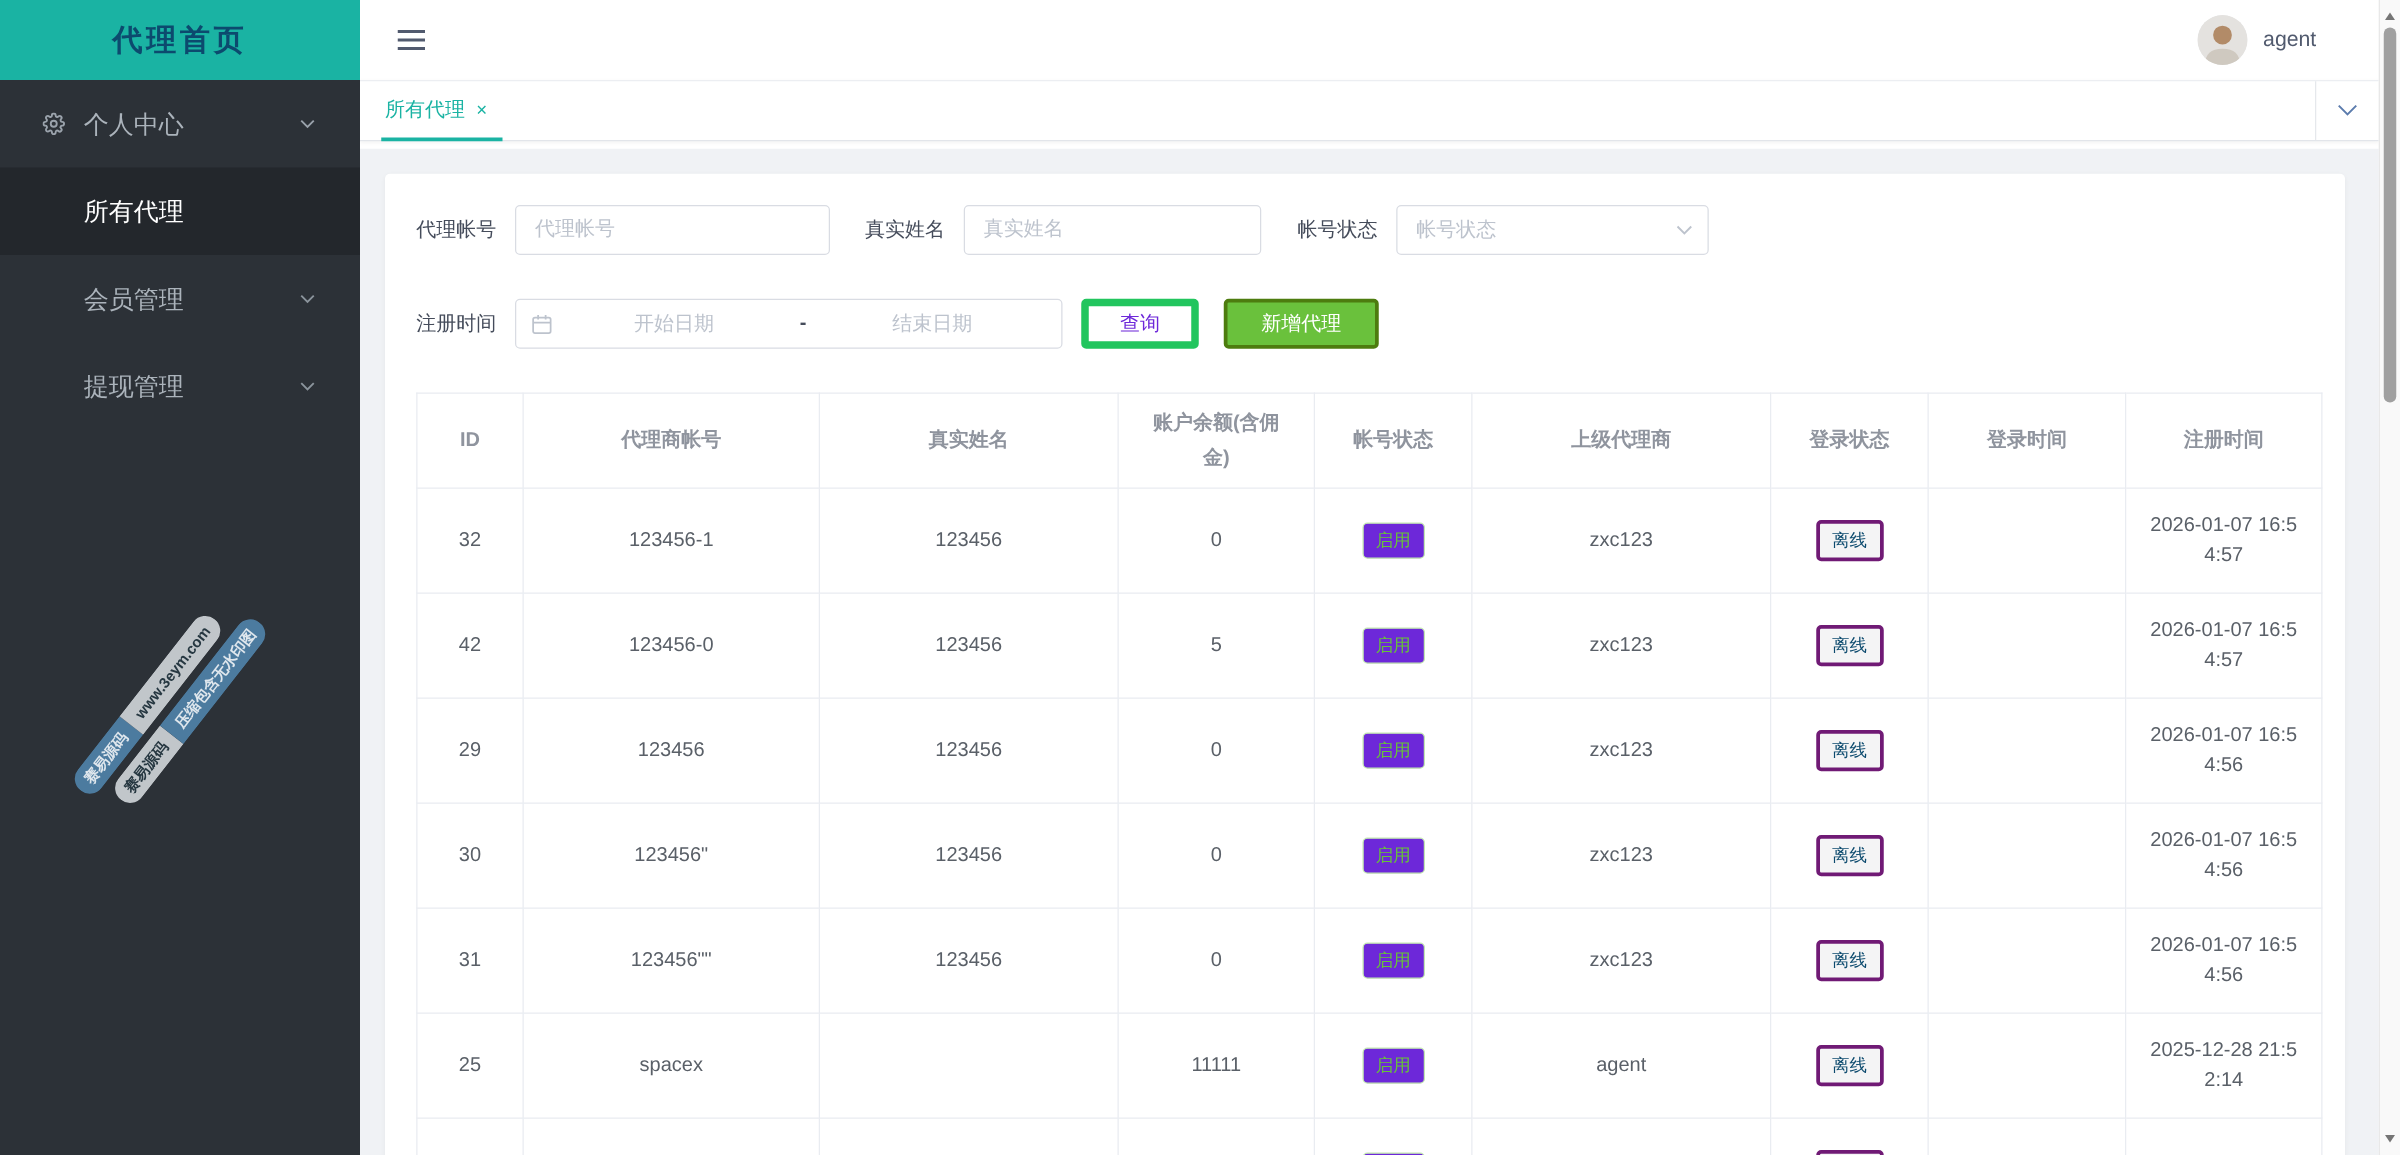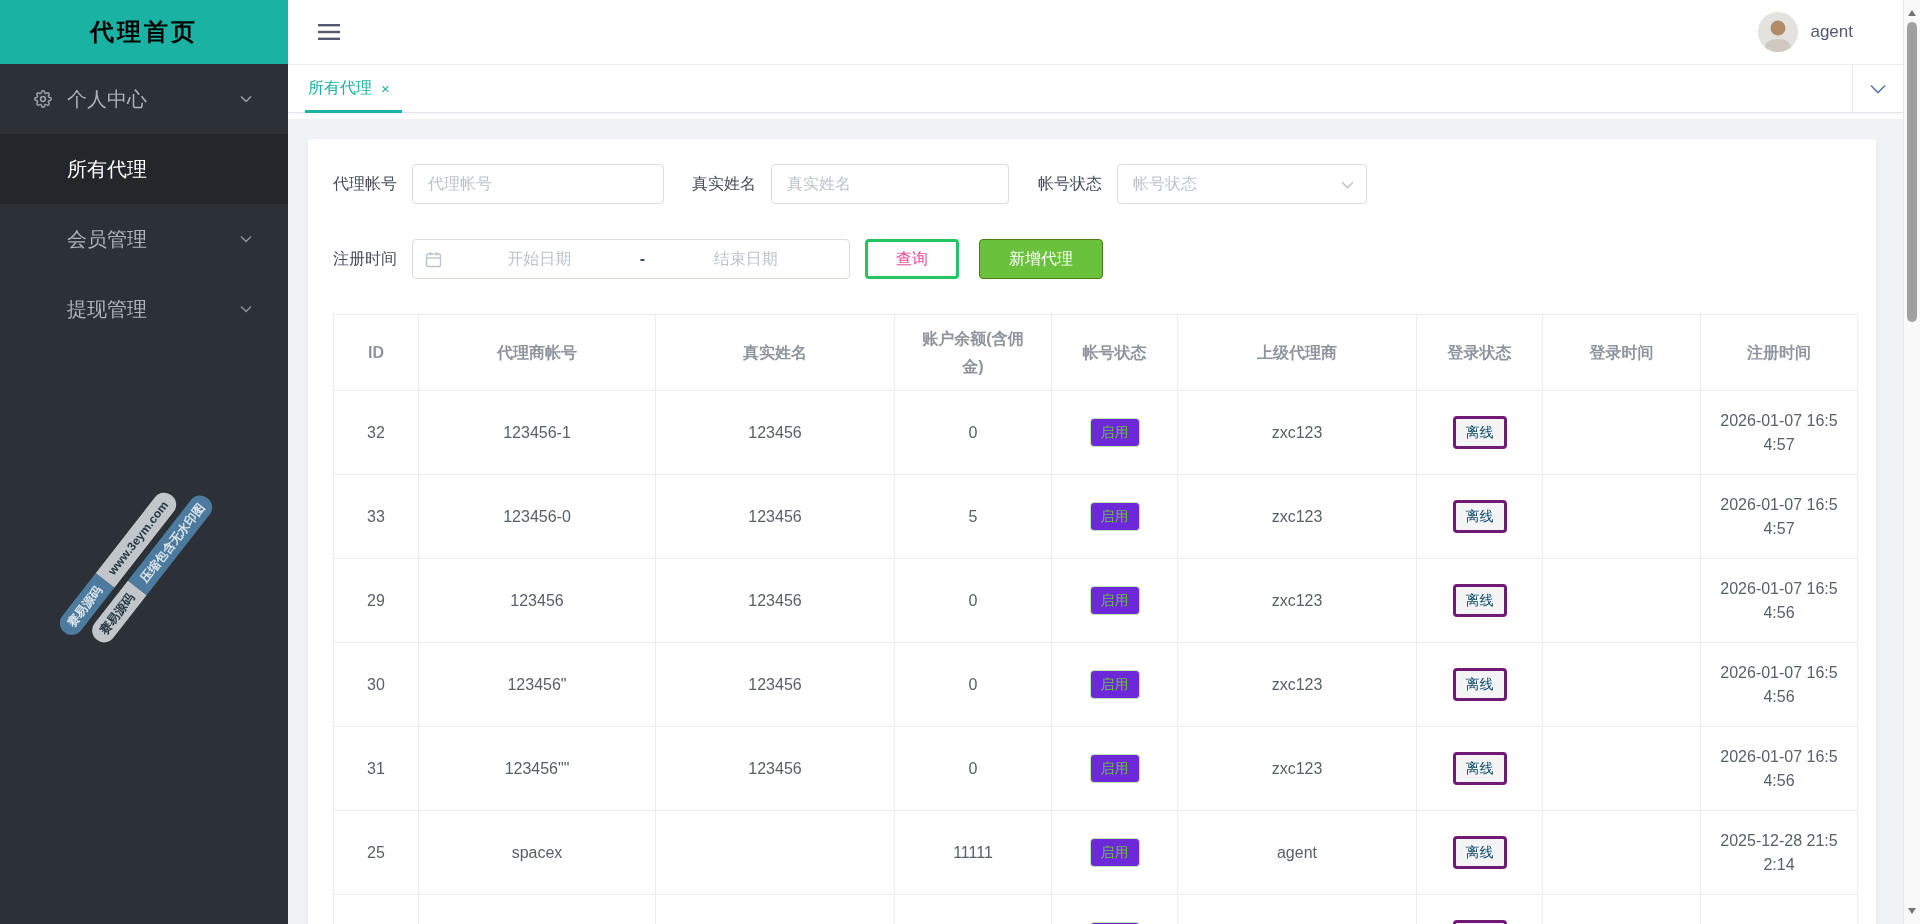"代理首页" .logo { color: #000000 -> #0c4a6e }
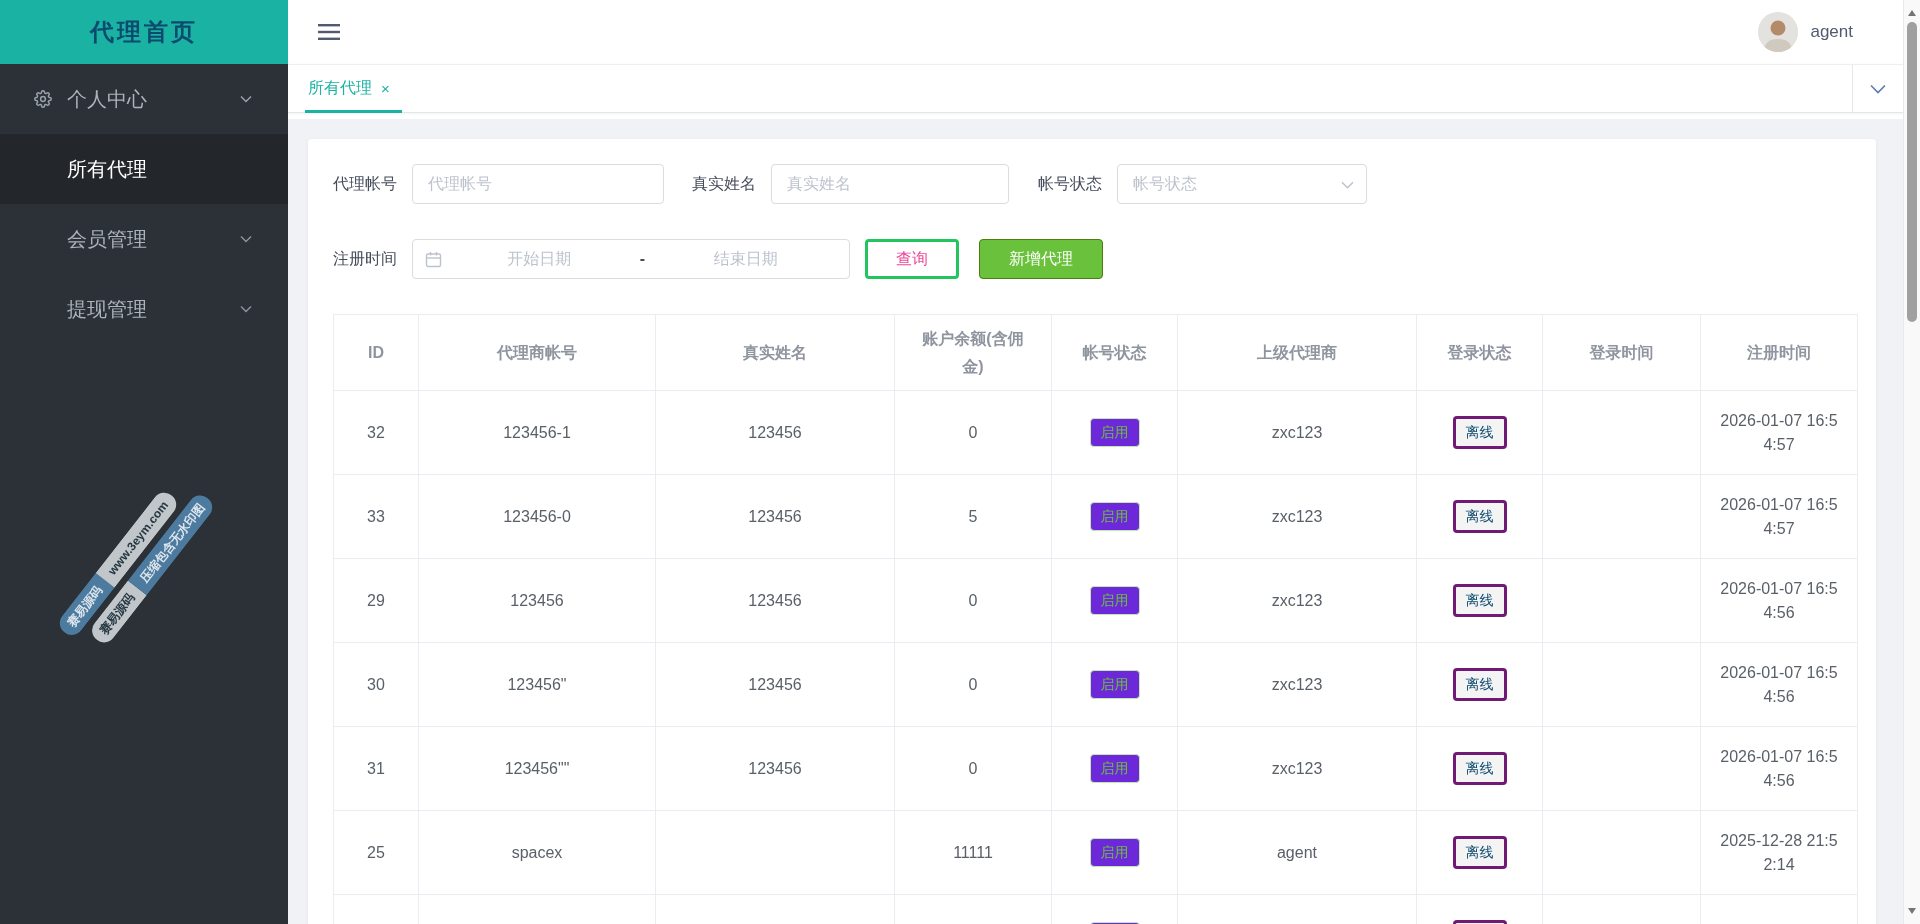"查询" .btn-query { border: 3px solid #22c55e -> 6px solid #22c55e; color: #ec4899 -> #6d28d9 }
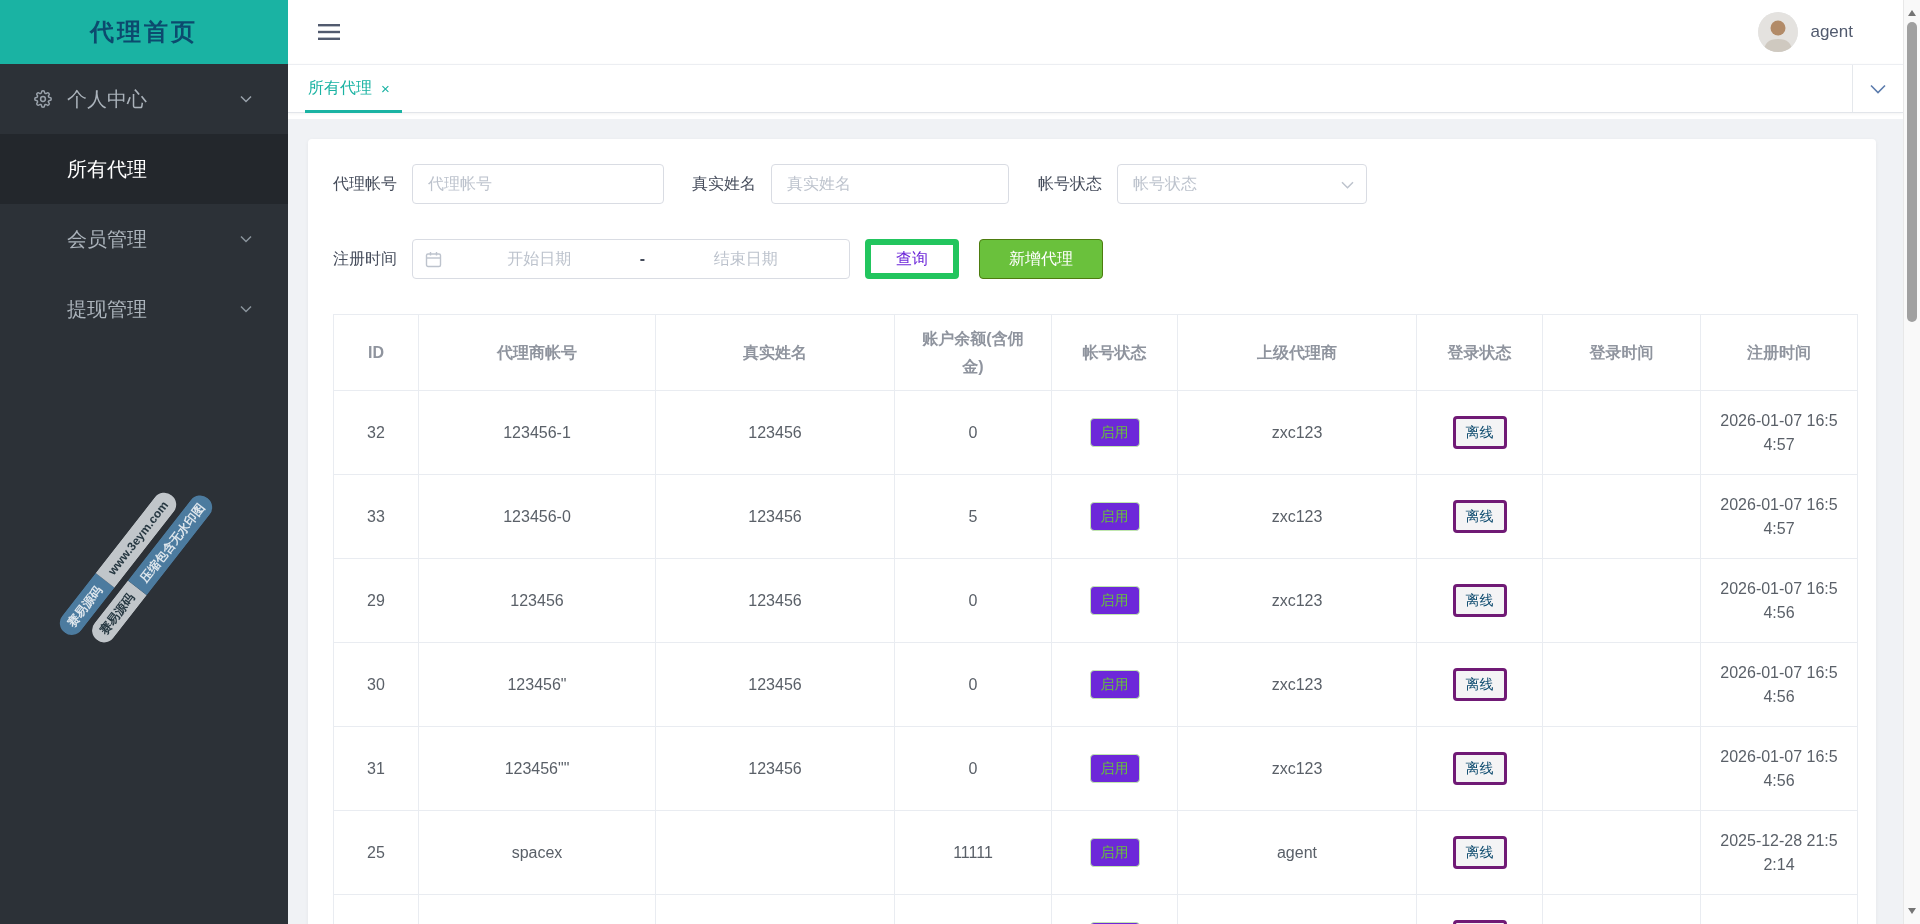"新增代理" .btn-add { border: 1px solid #4d7c0f -> 3px solid #4d7c0f }
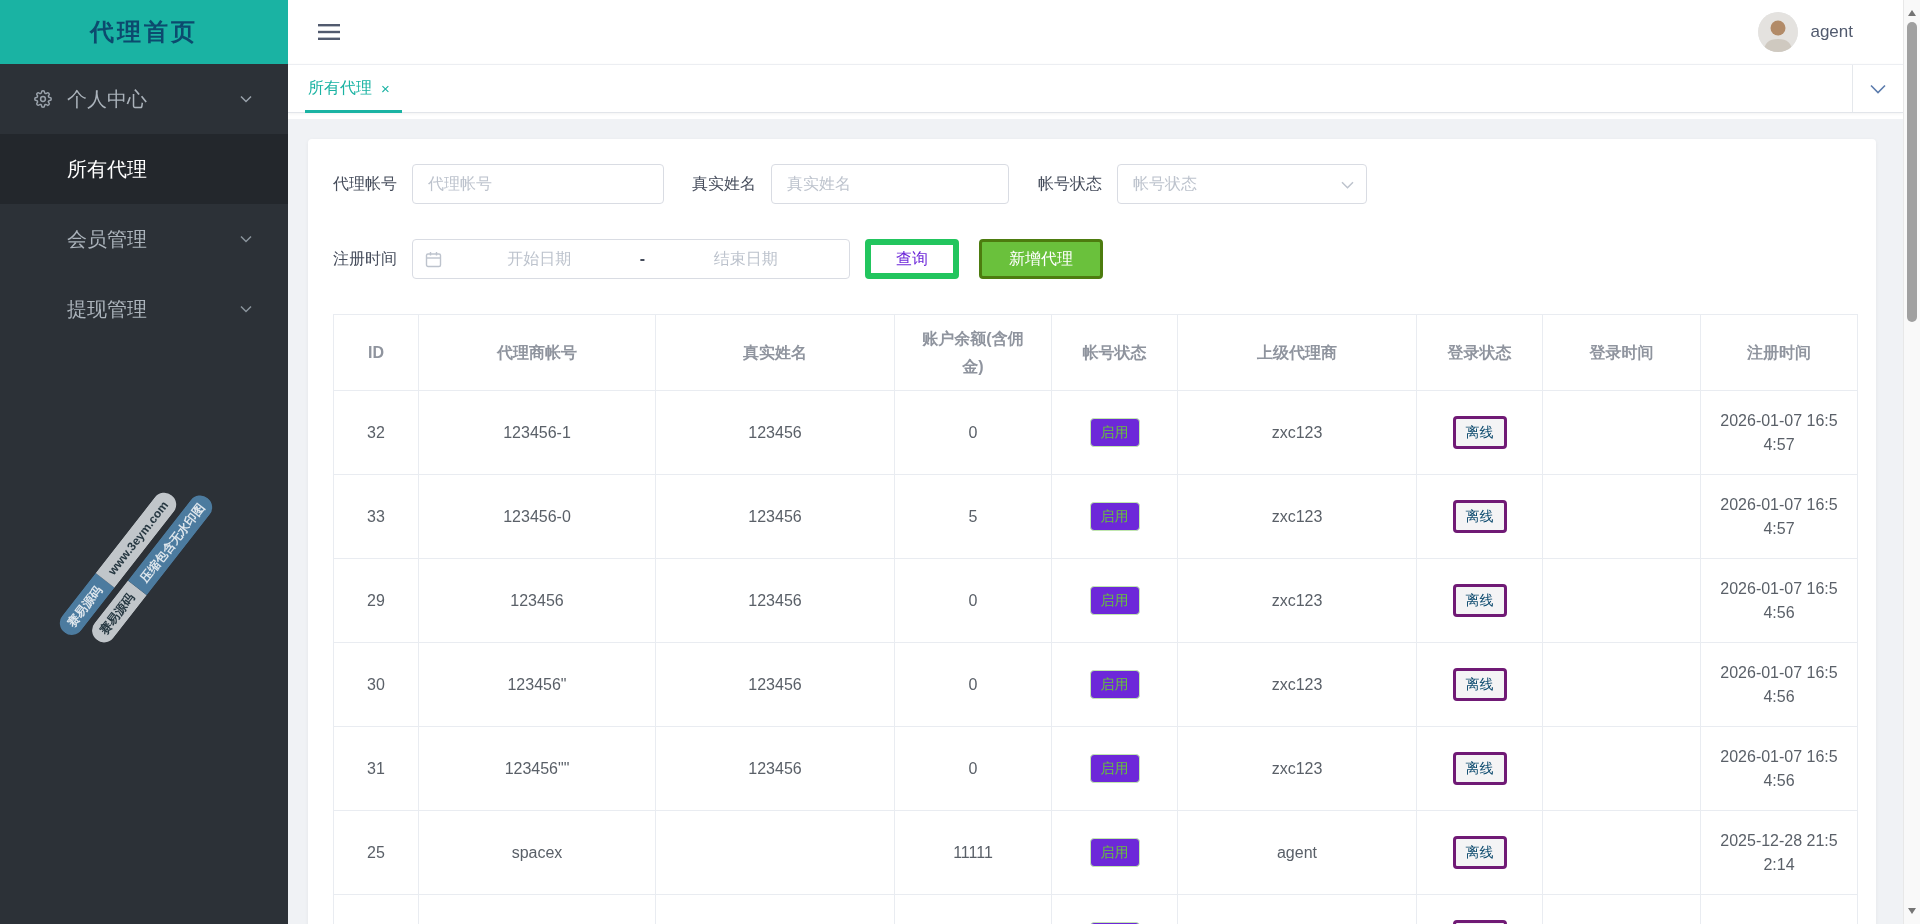"33" td { text: 33 -> 42 }
